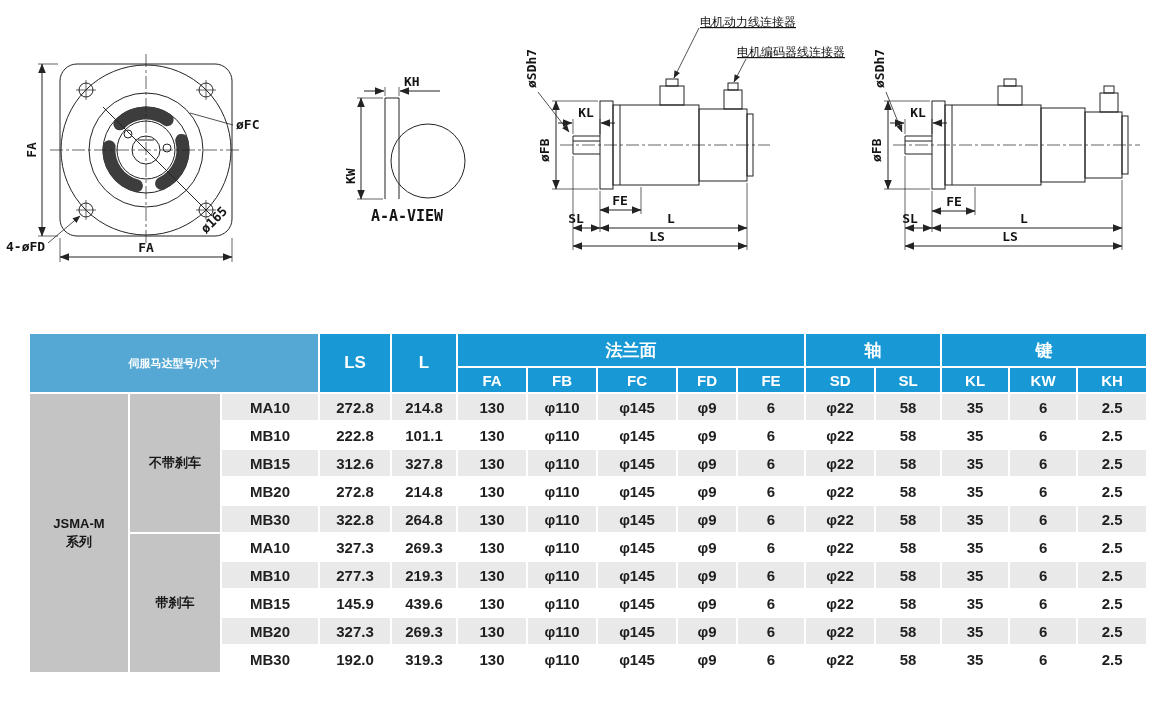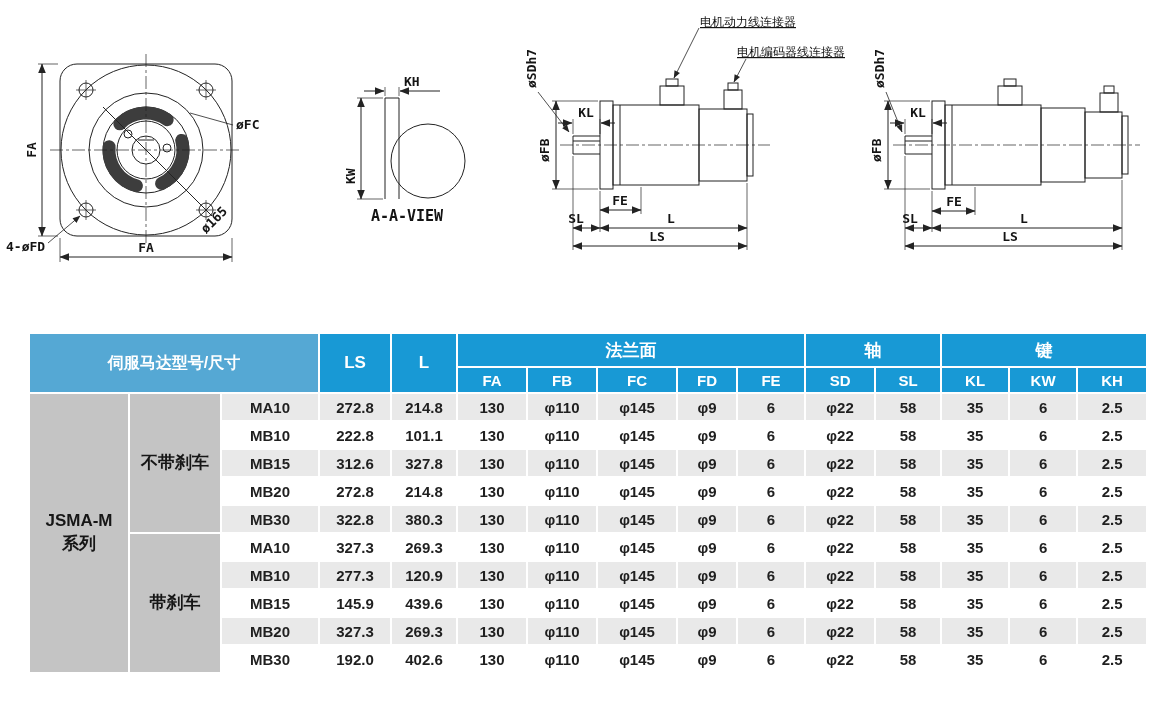"伺服马达型号/尺寸" .spec thead th.h-light { font-size: 16px -> 11px }
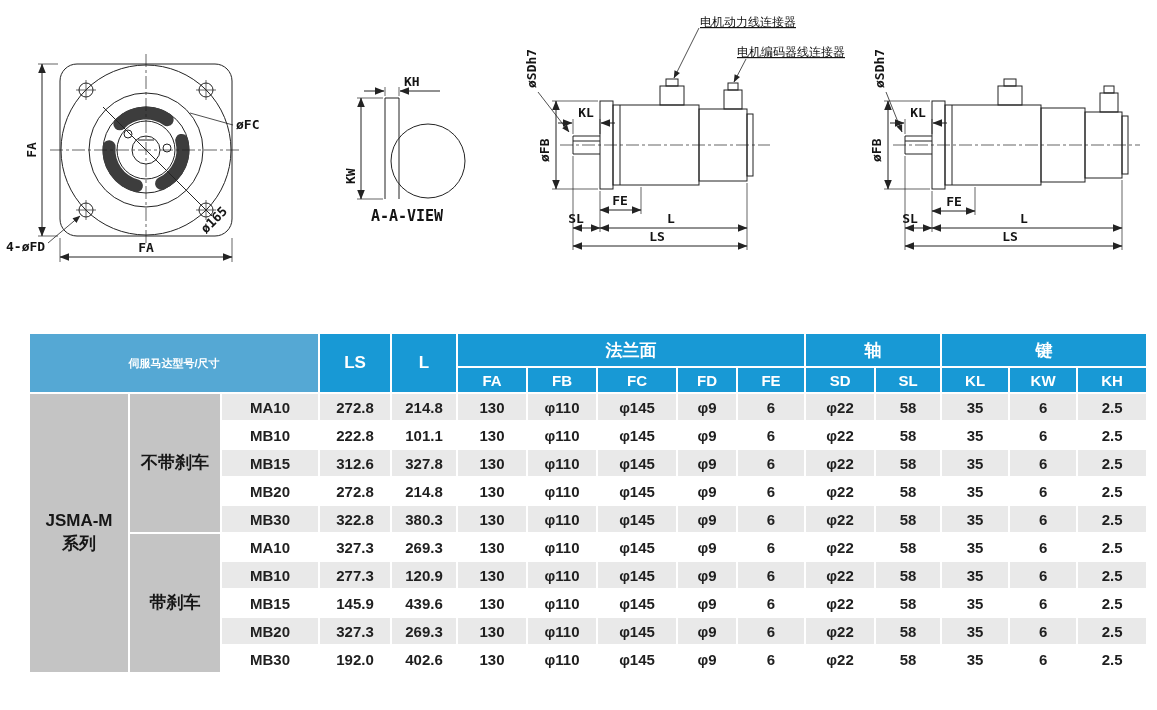"不带刹车" .spec tbody th.series,.spec tbody th.brake { font-size: 17px -> 13px }
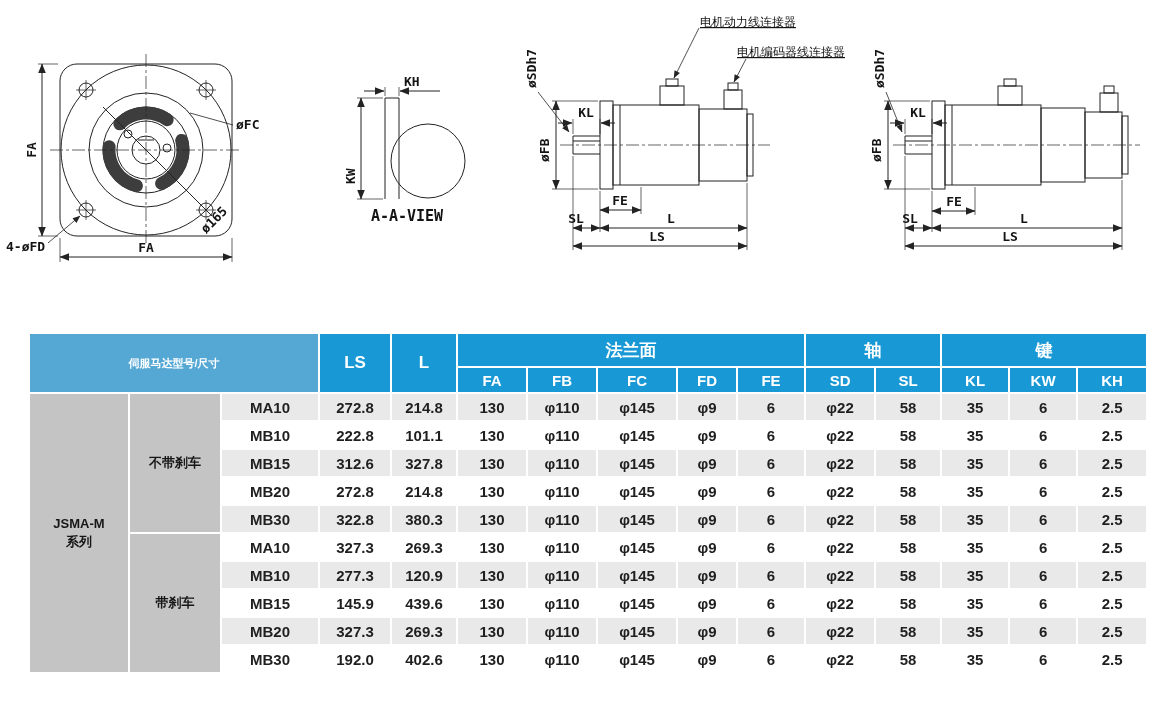"380.3" td { text: 380.3 -> 264.8 }
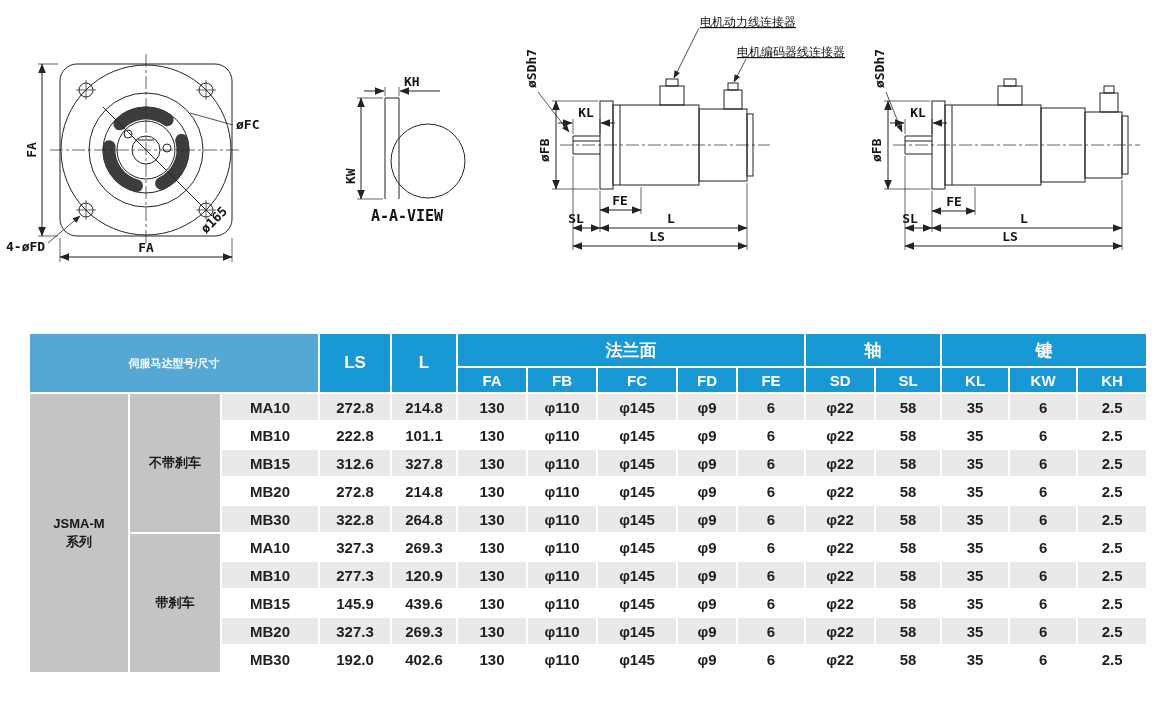"120.9" td { text: 120.9 -> 219.3 }
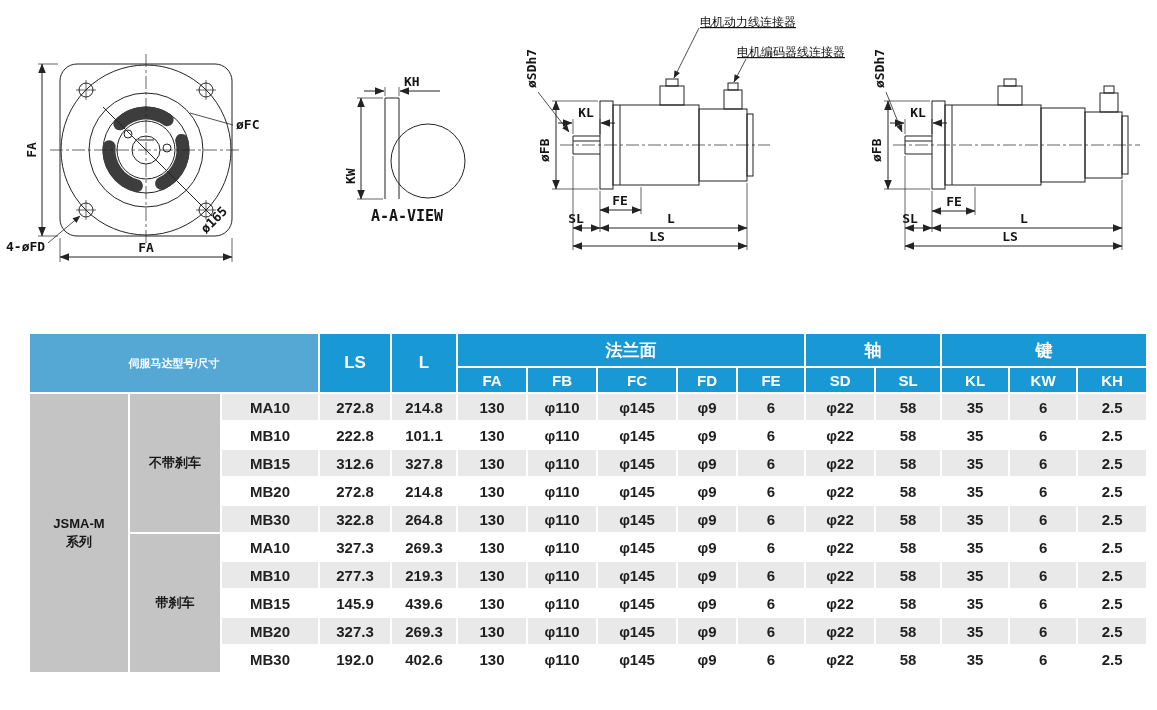"402.6" td { text: 402.6 -> 319.3 }
